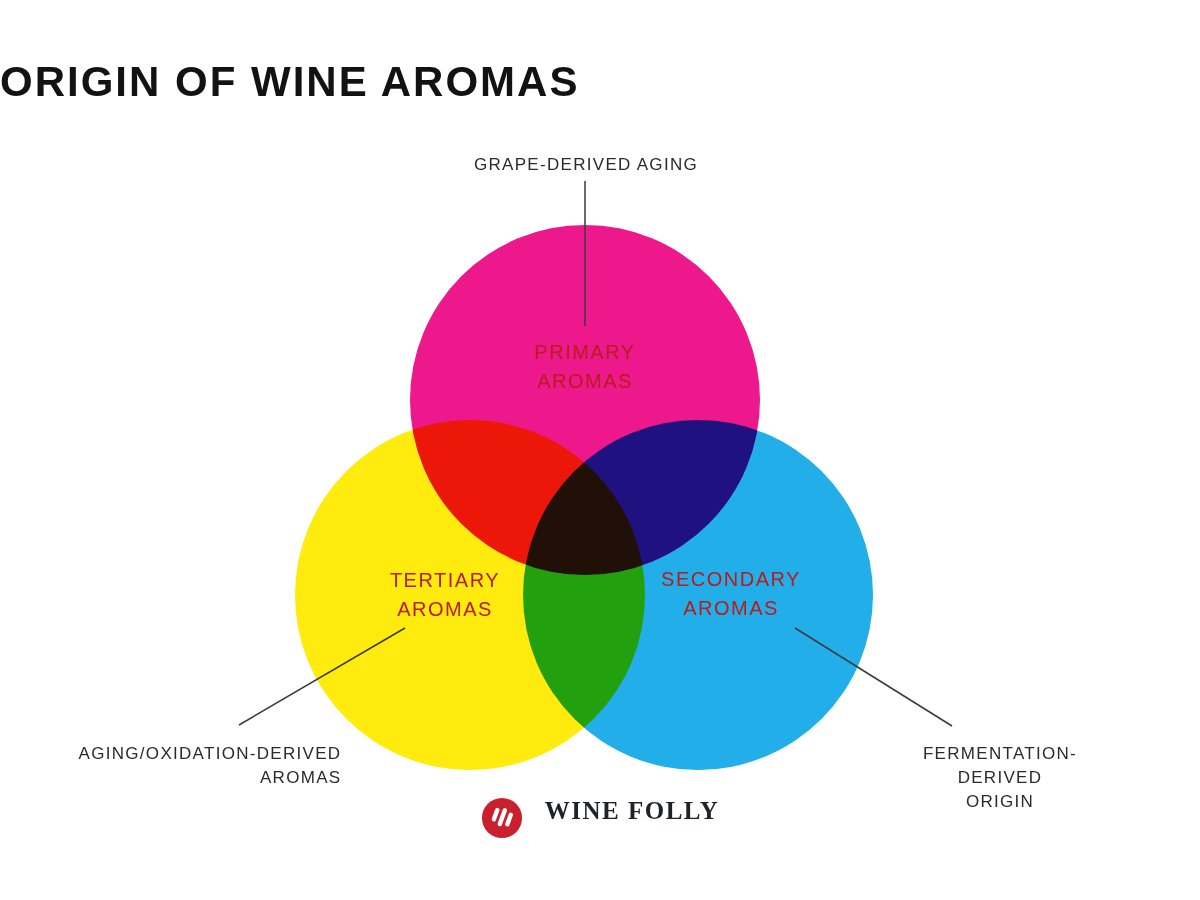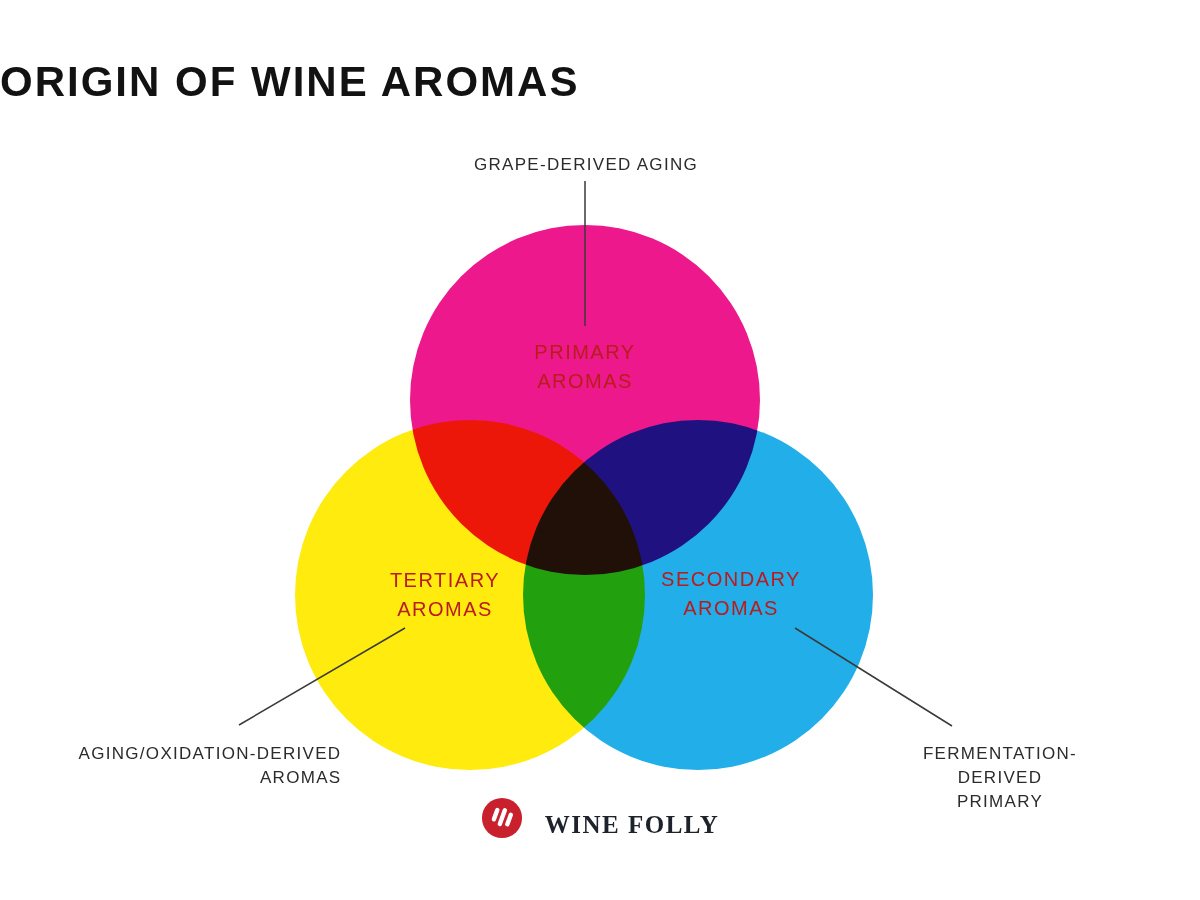"FERMENTATION-DERIVED" div.callout { text: PRIMARY -> ORIGIN }
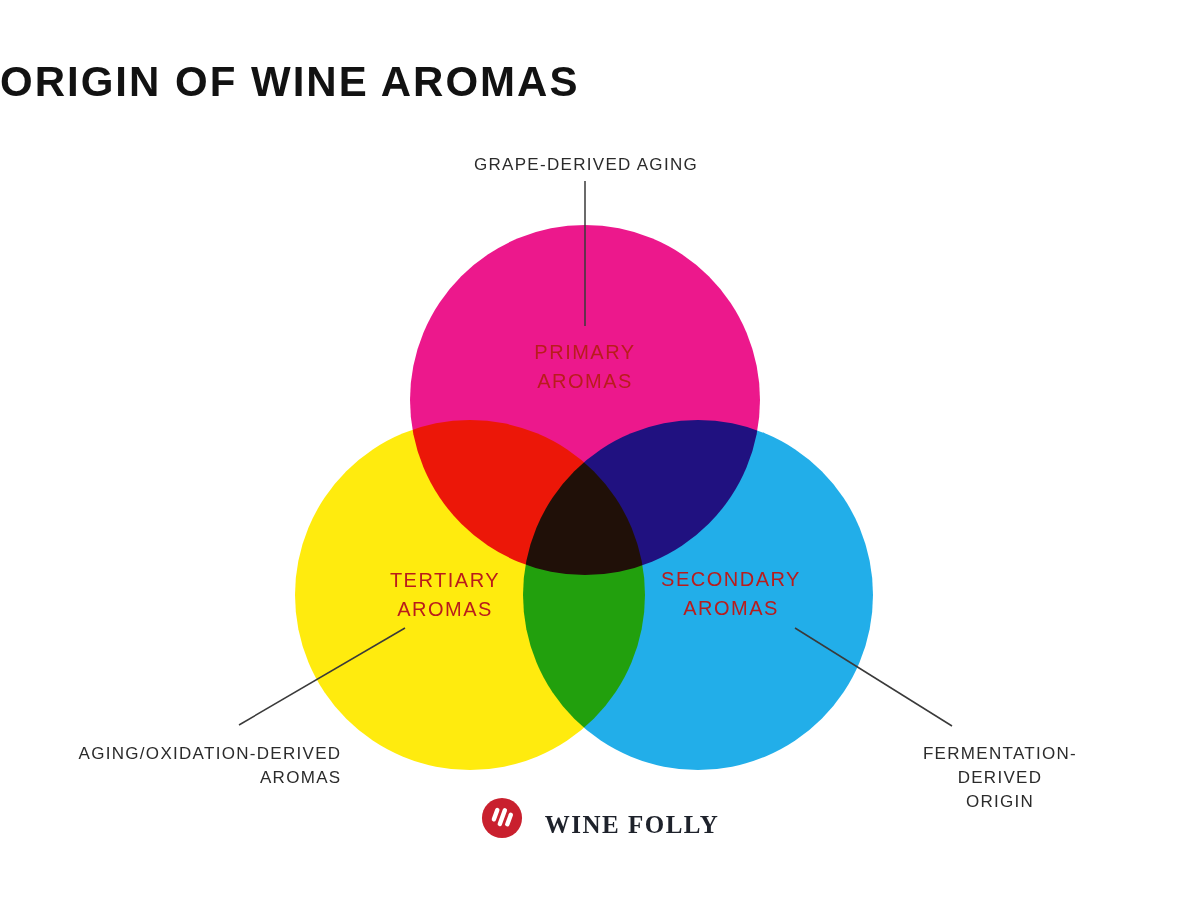"WINE FOLLY" .footer { align-items: flex-end -> flex-start }
